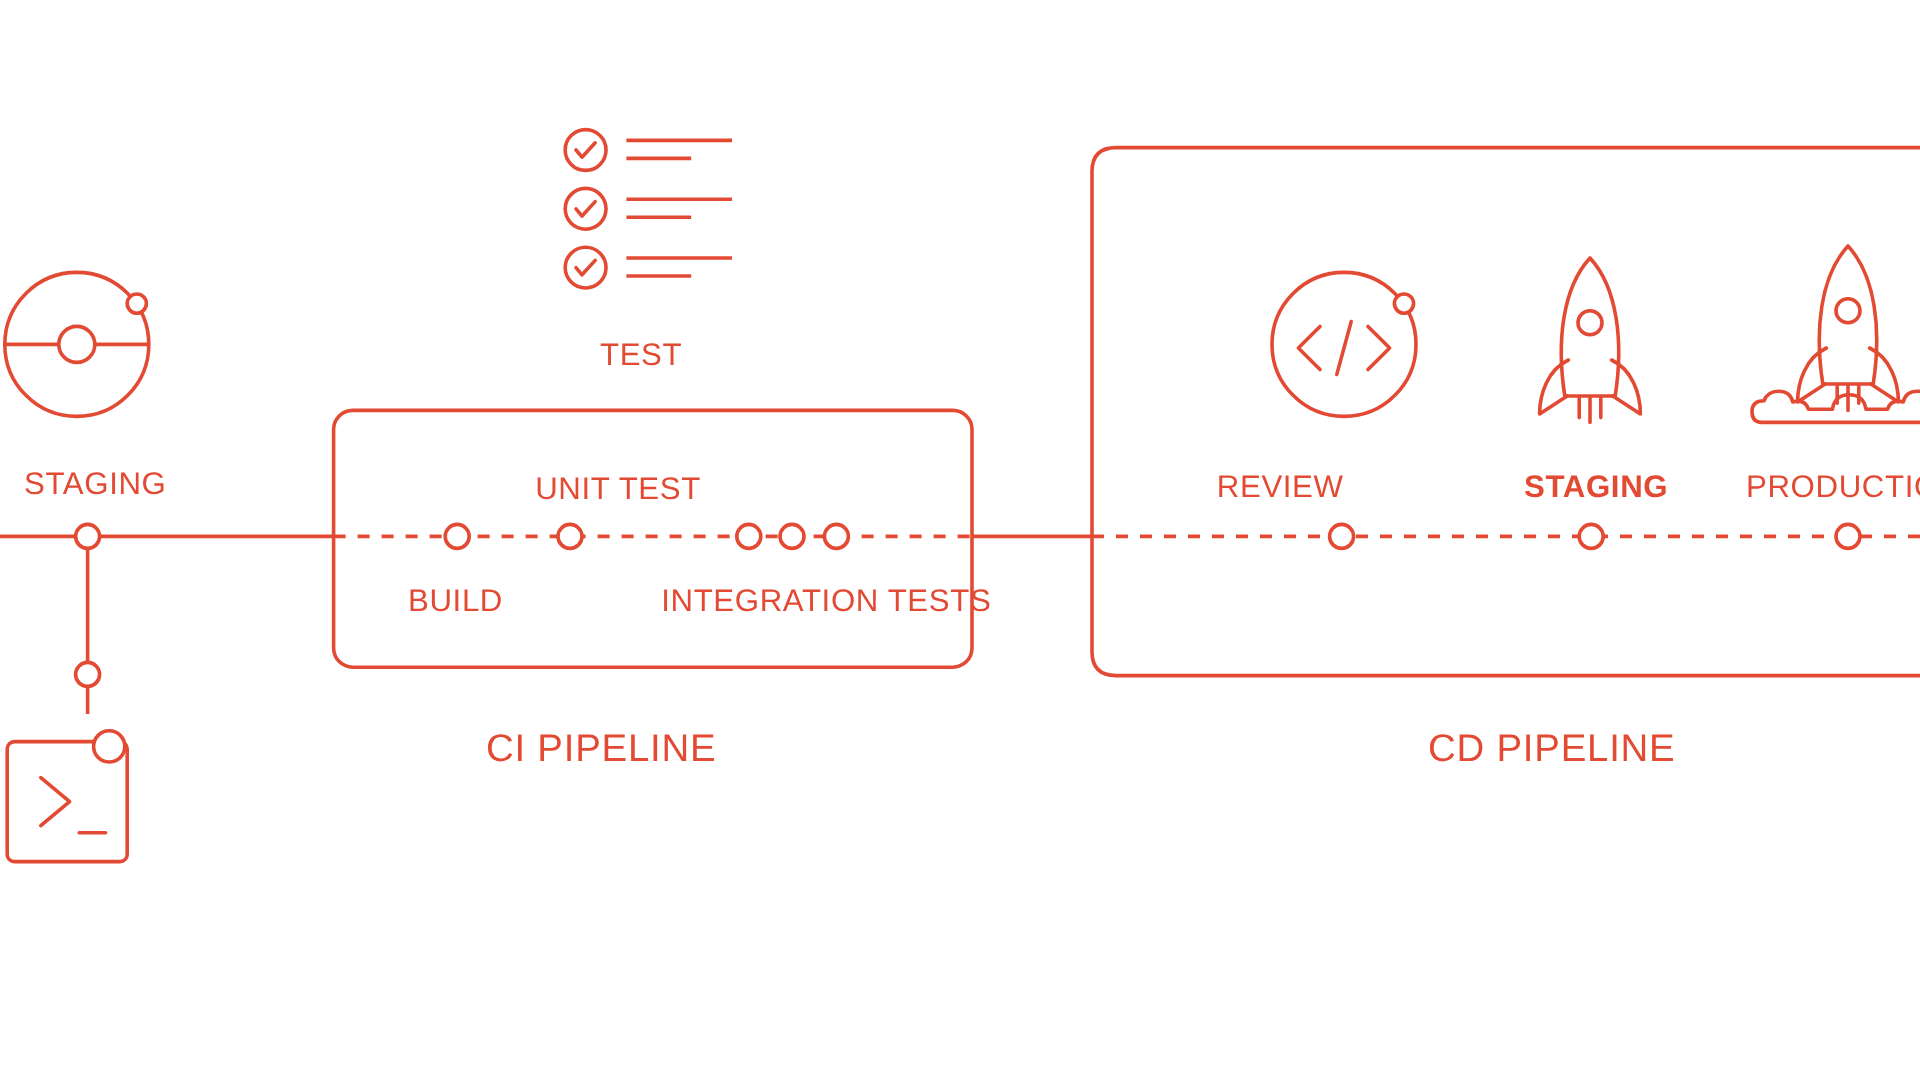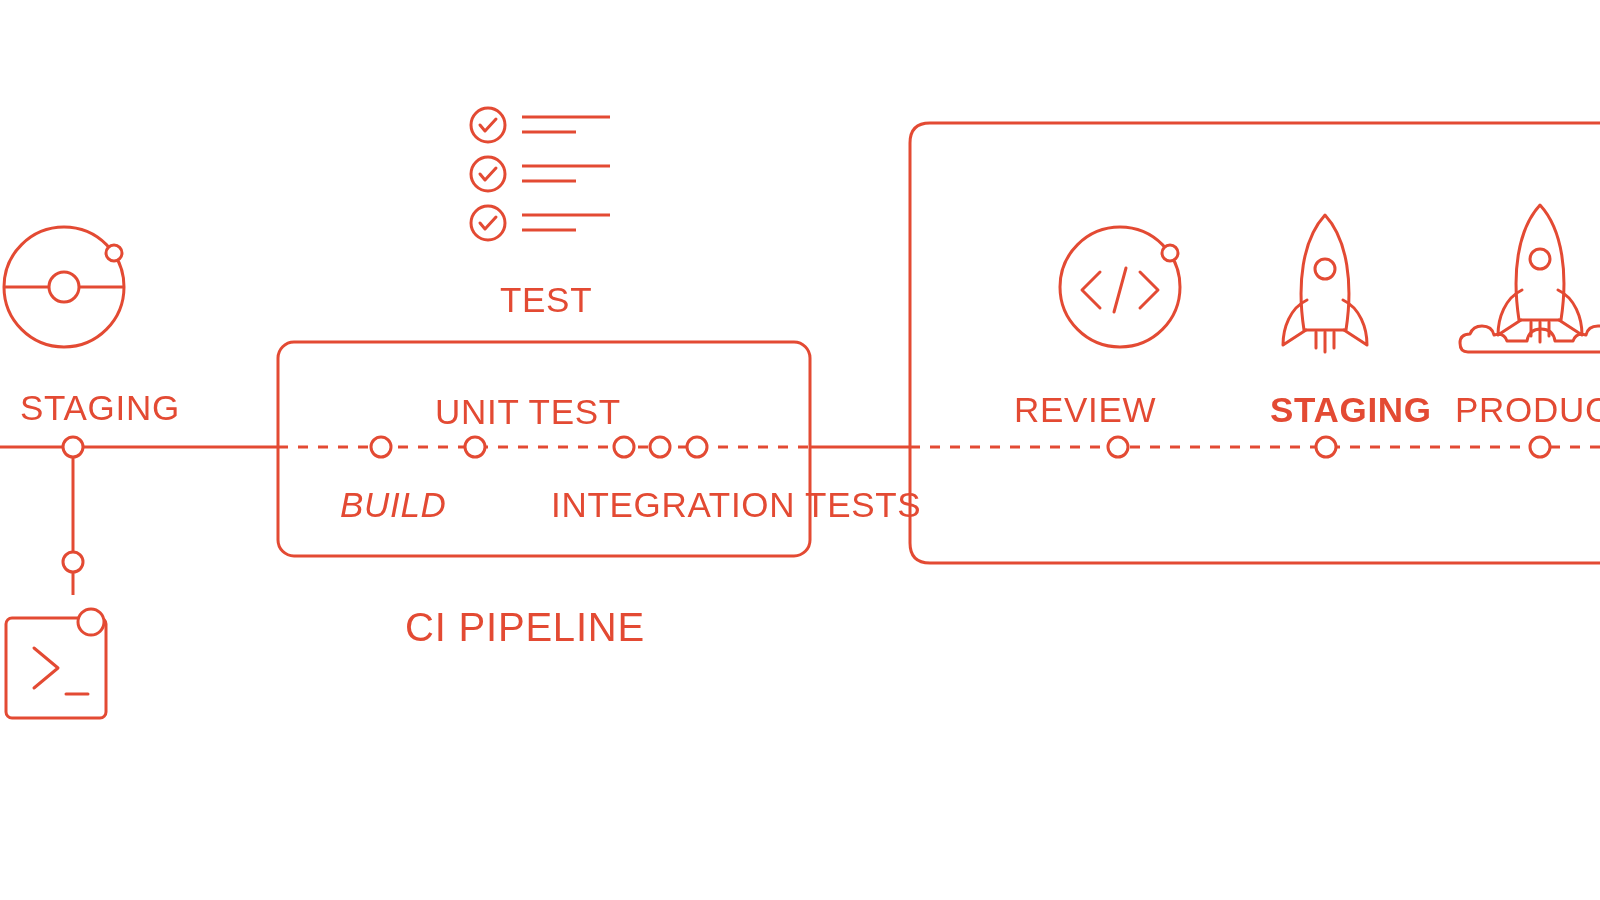"TEST" .lbl.mid { font-size: 35px -> 26px }
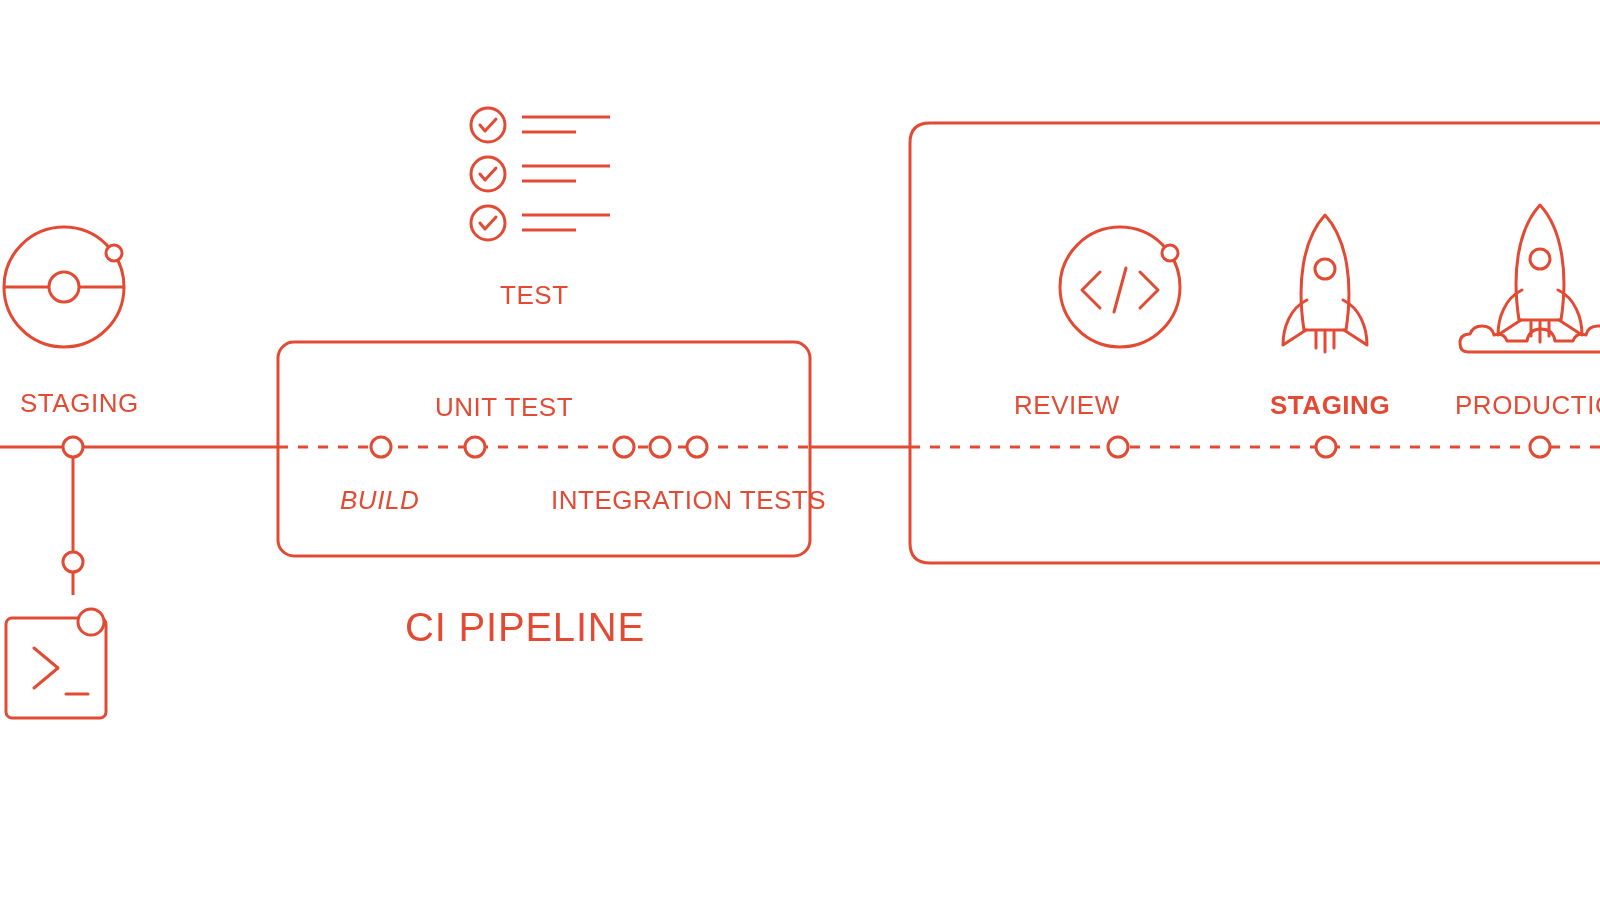"UNIT TEST" div.lbl { left: 435px -> 446px }
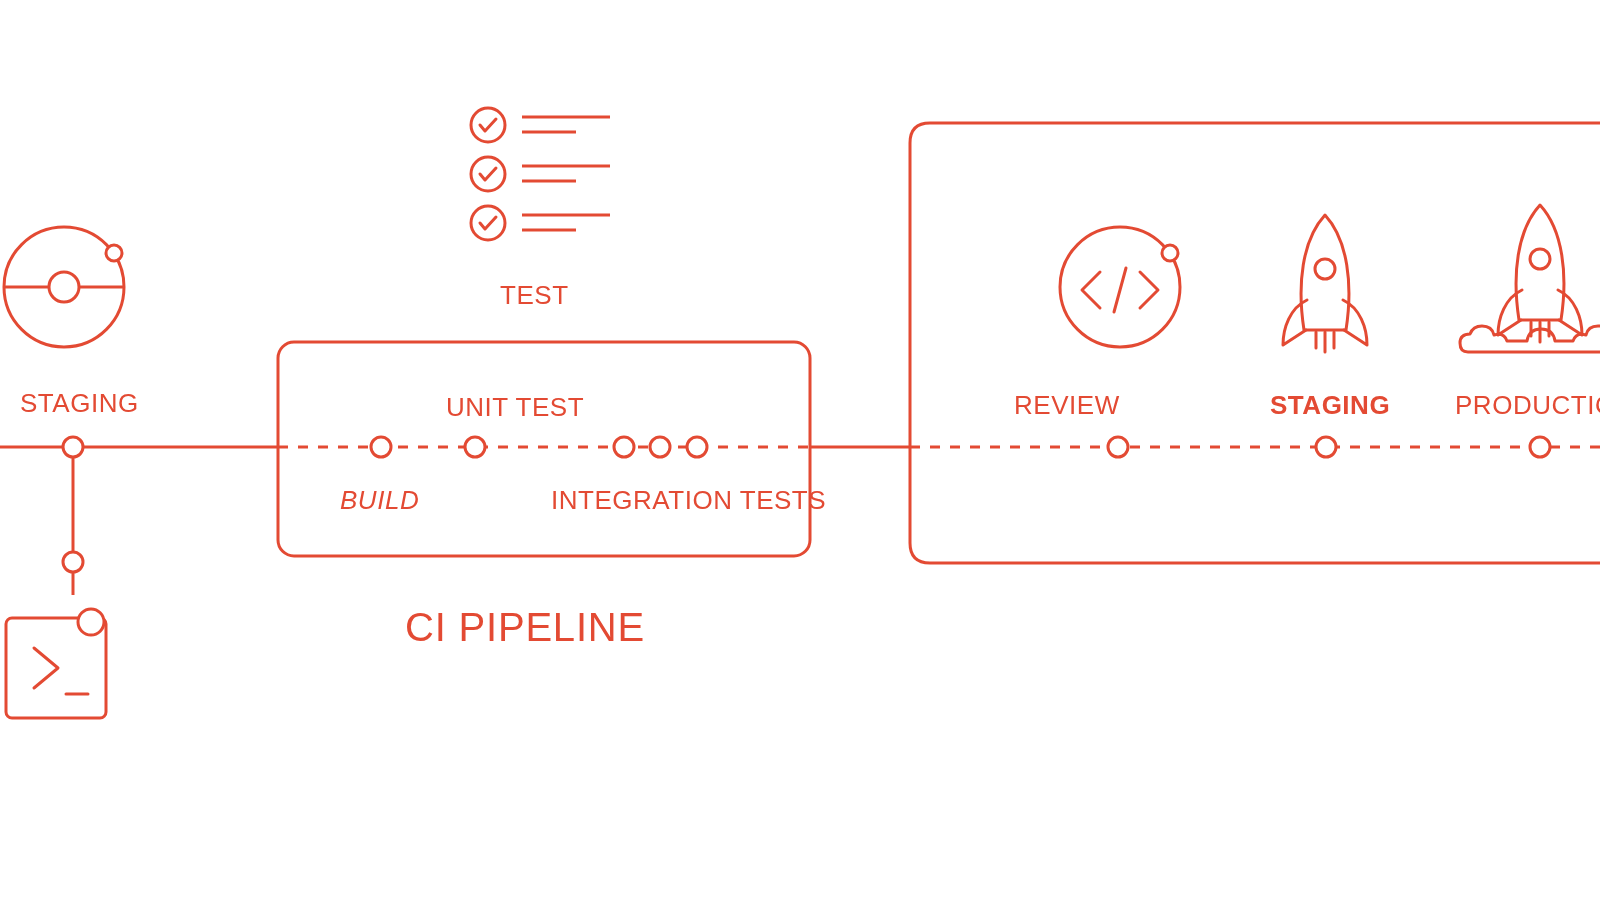"BUILD" div.lbl { font-style: italic -> none }
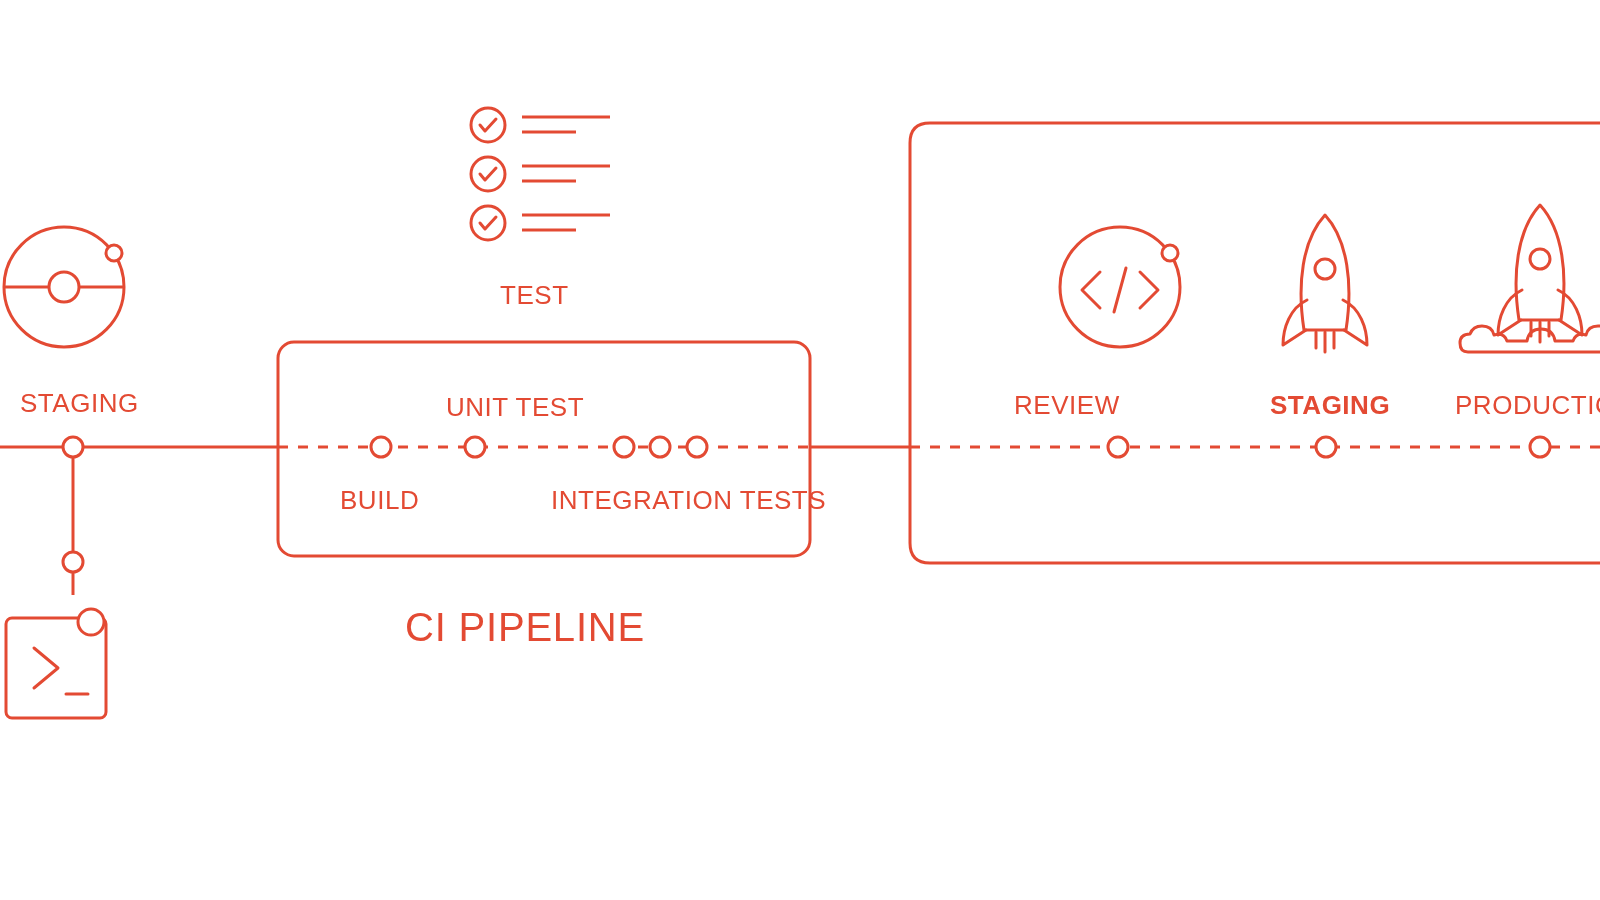"CI PIPELINE" .lbl.big { font-size: 40px -> 32px }
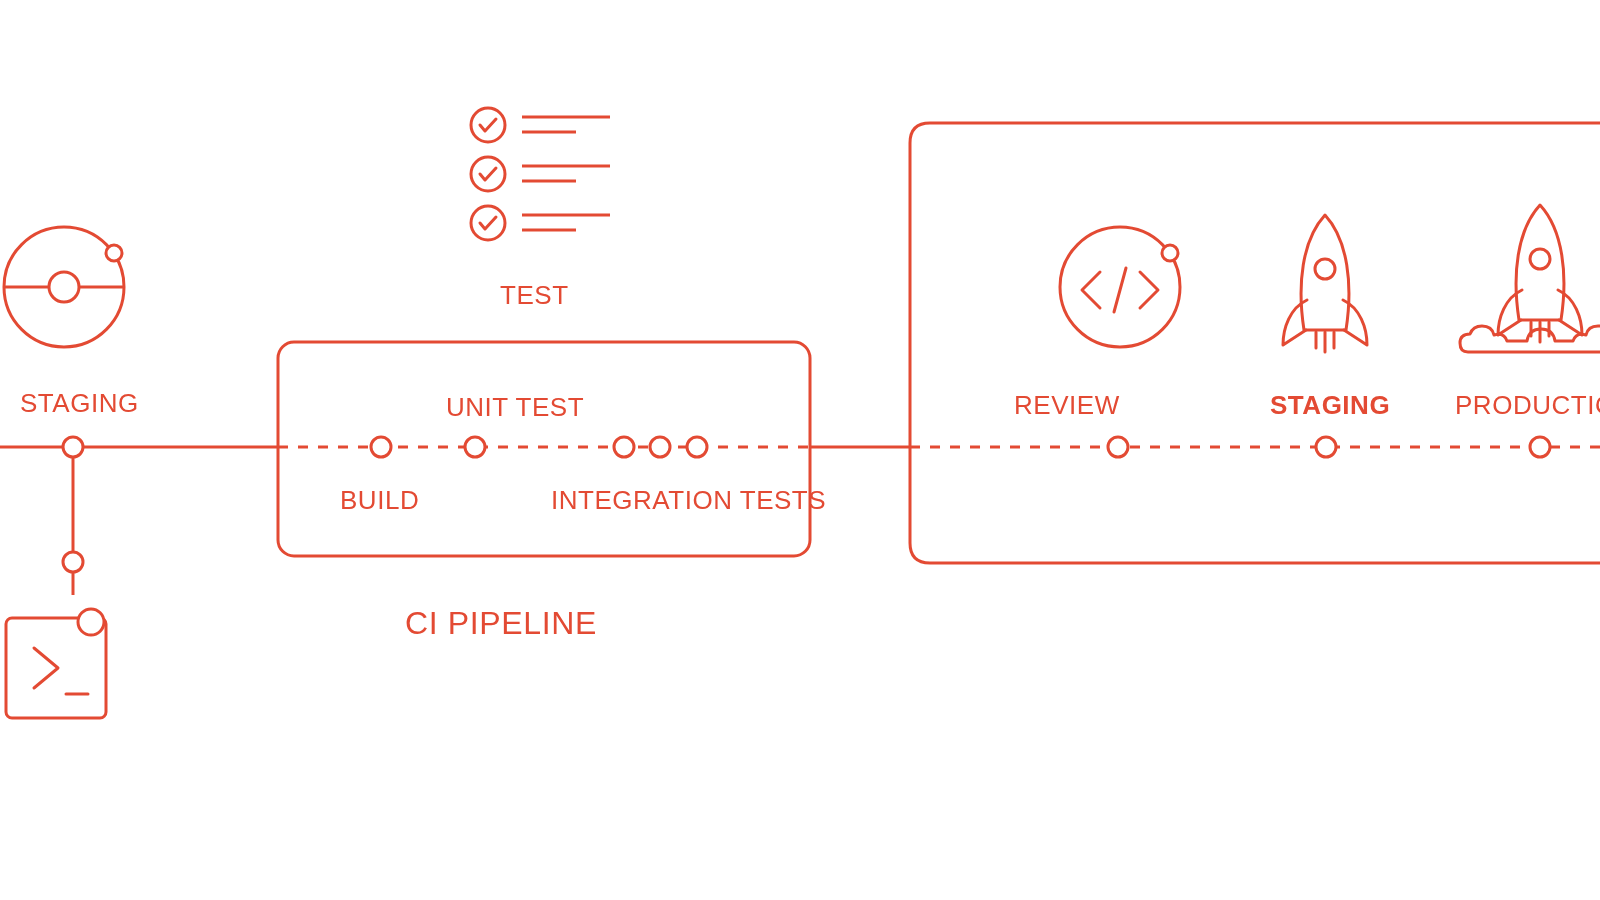"CD PIPELINE" div.lbl { html: none -> <div>CD PIPELINE</div> }
